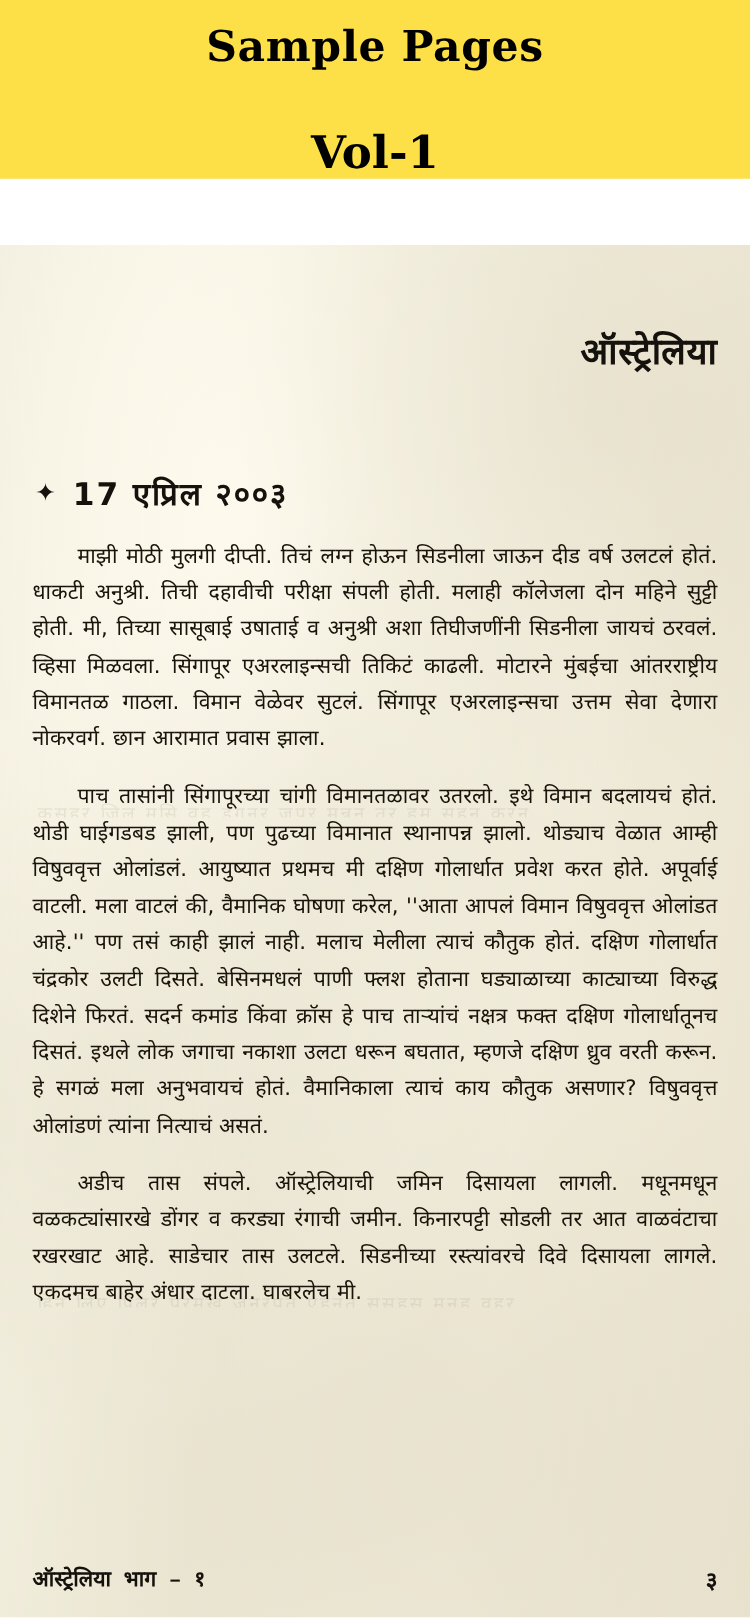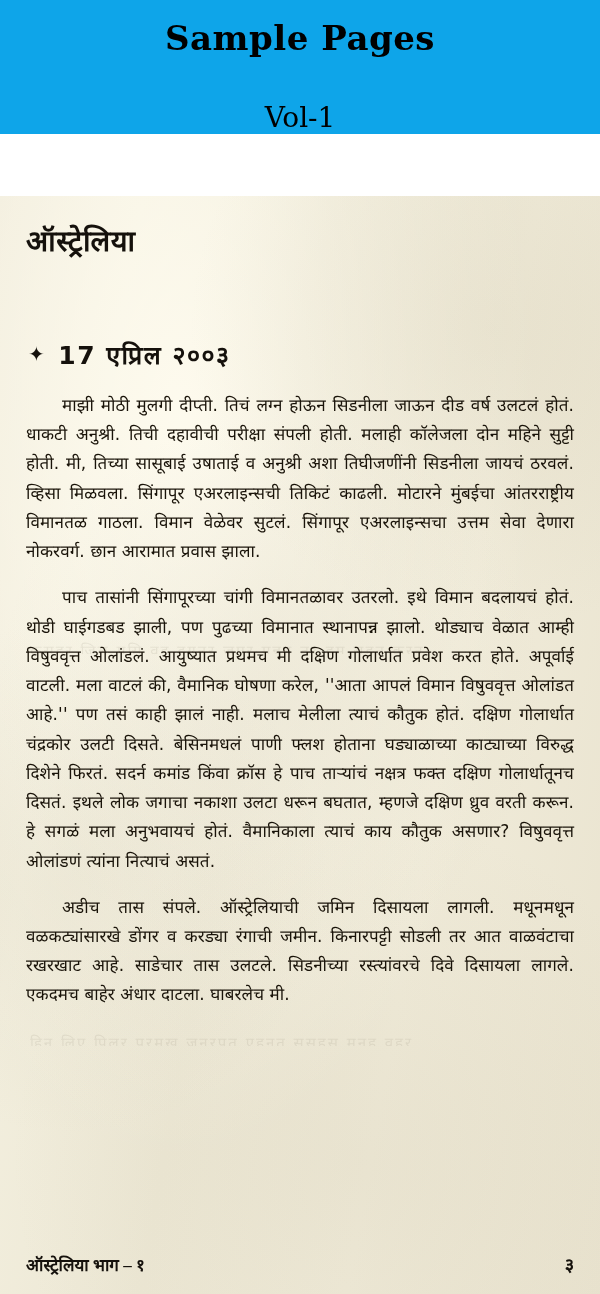"Sample Pages" .header { background: #0ea5e9 -> #fde047 }
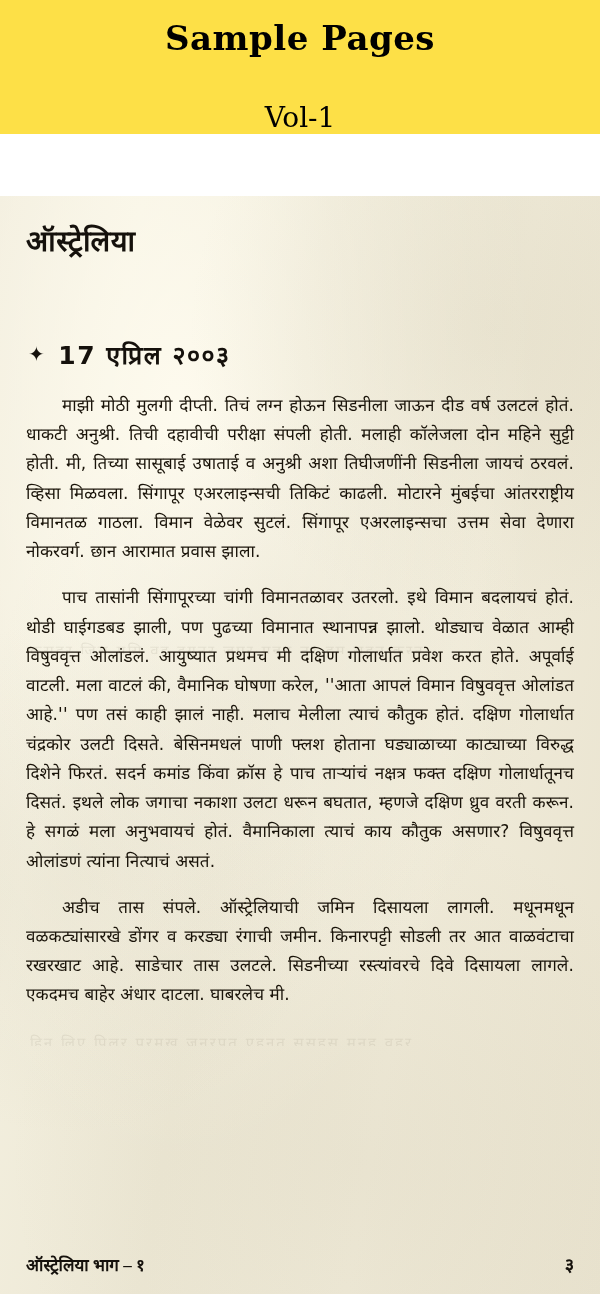"Vol-1" .header .subtitle { font-size: 28px -> 36px; font-weight: normal -> bold }
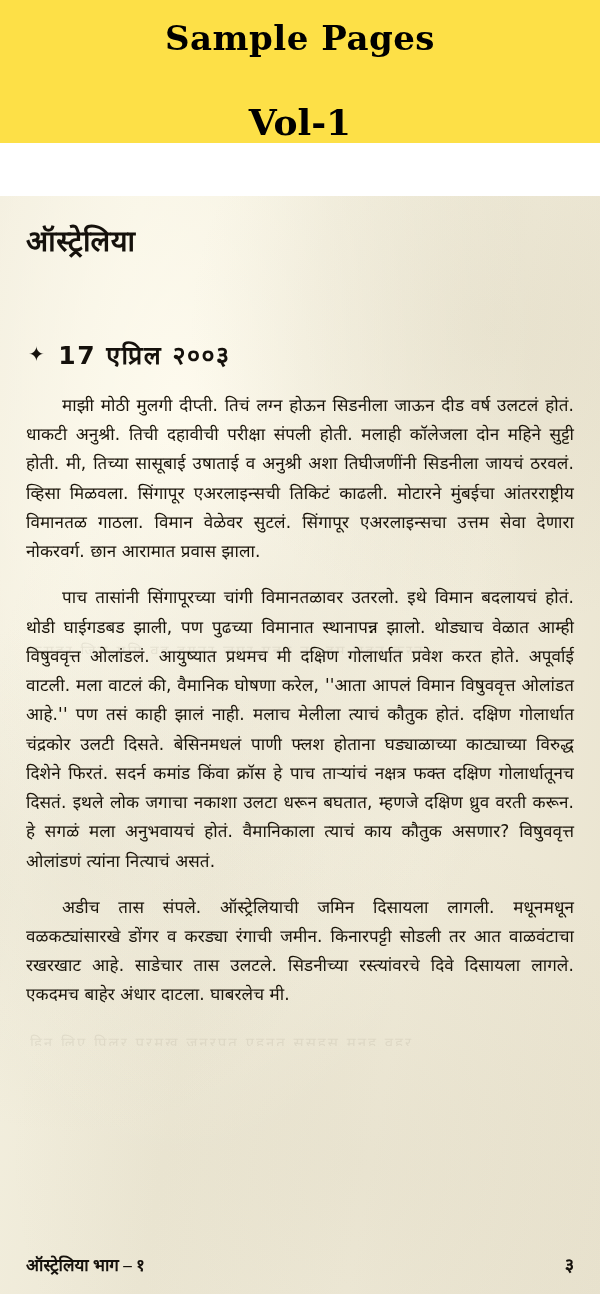"ऑस्ट्रेलिया" .chapter-title { padding-top: 24px -> 64px; text-align: left -> right }
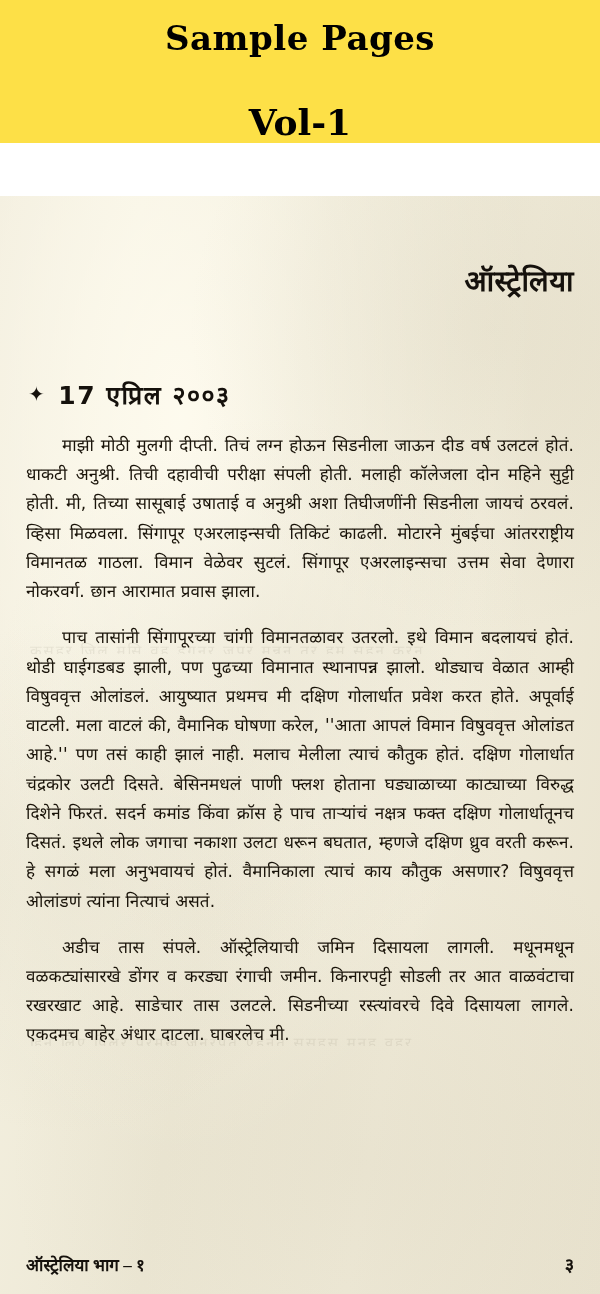"ऑस्ट्रेलिया भाग – १" .footer { align-items: center -> flex-start; font-family: Liberation Serif, serif -> Liberation Mono, monospace }
